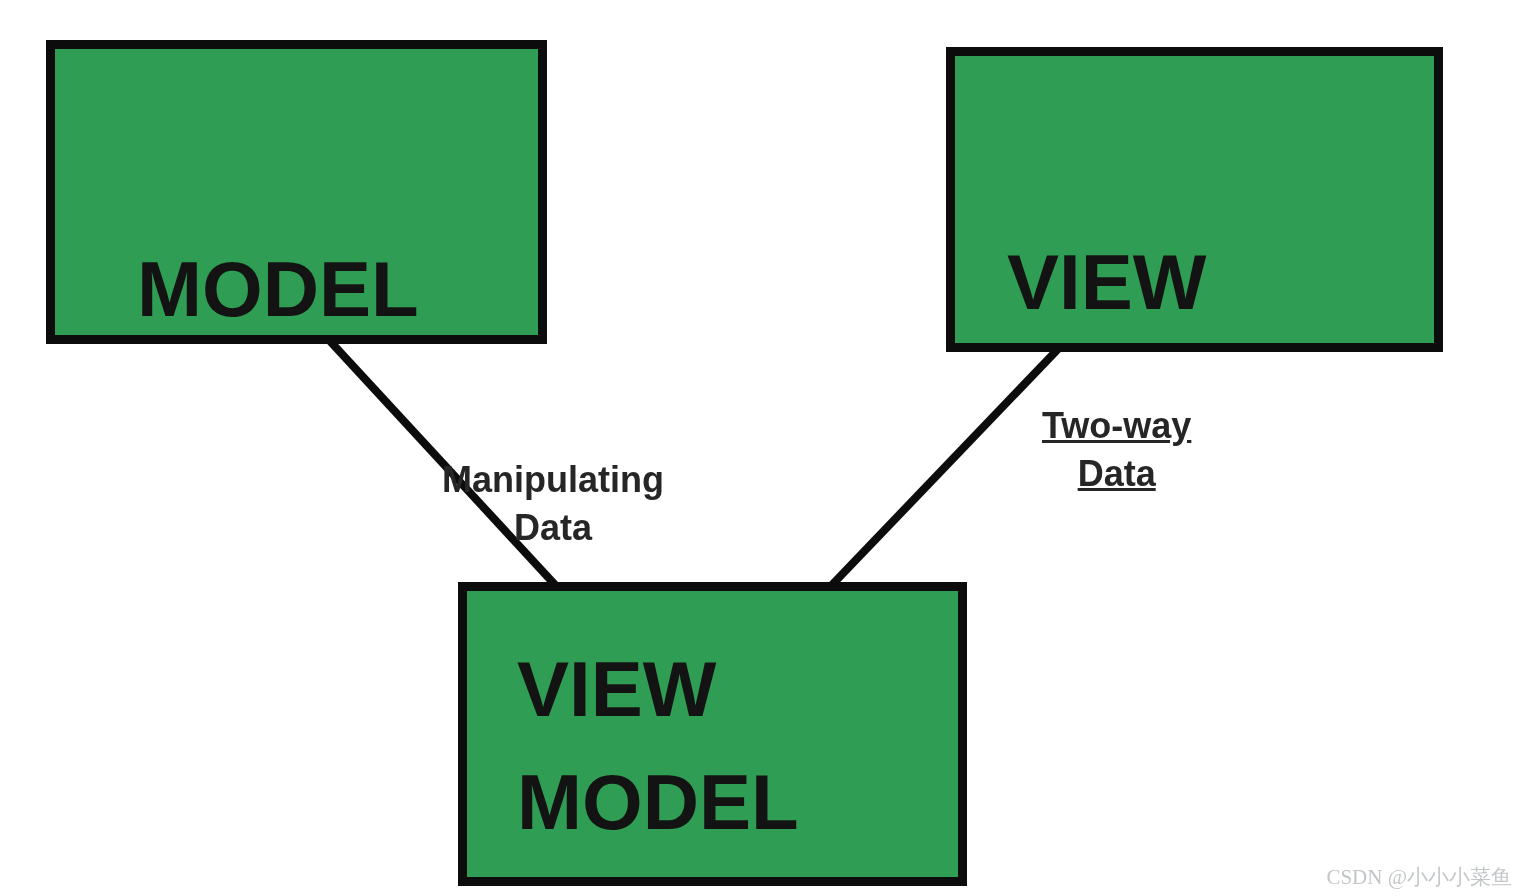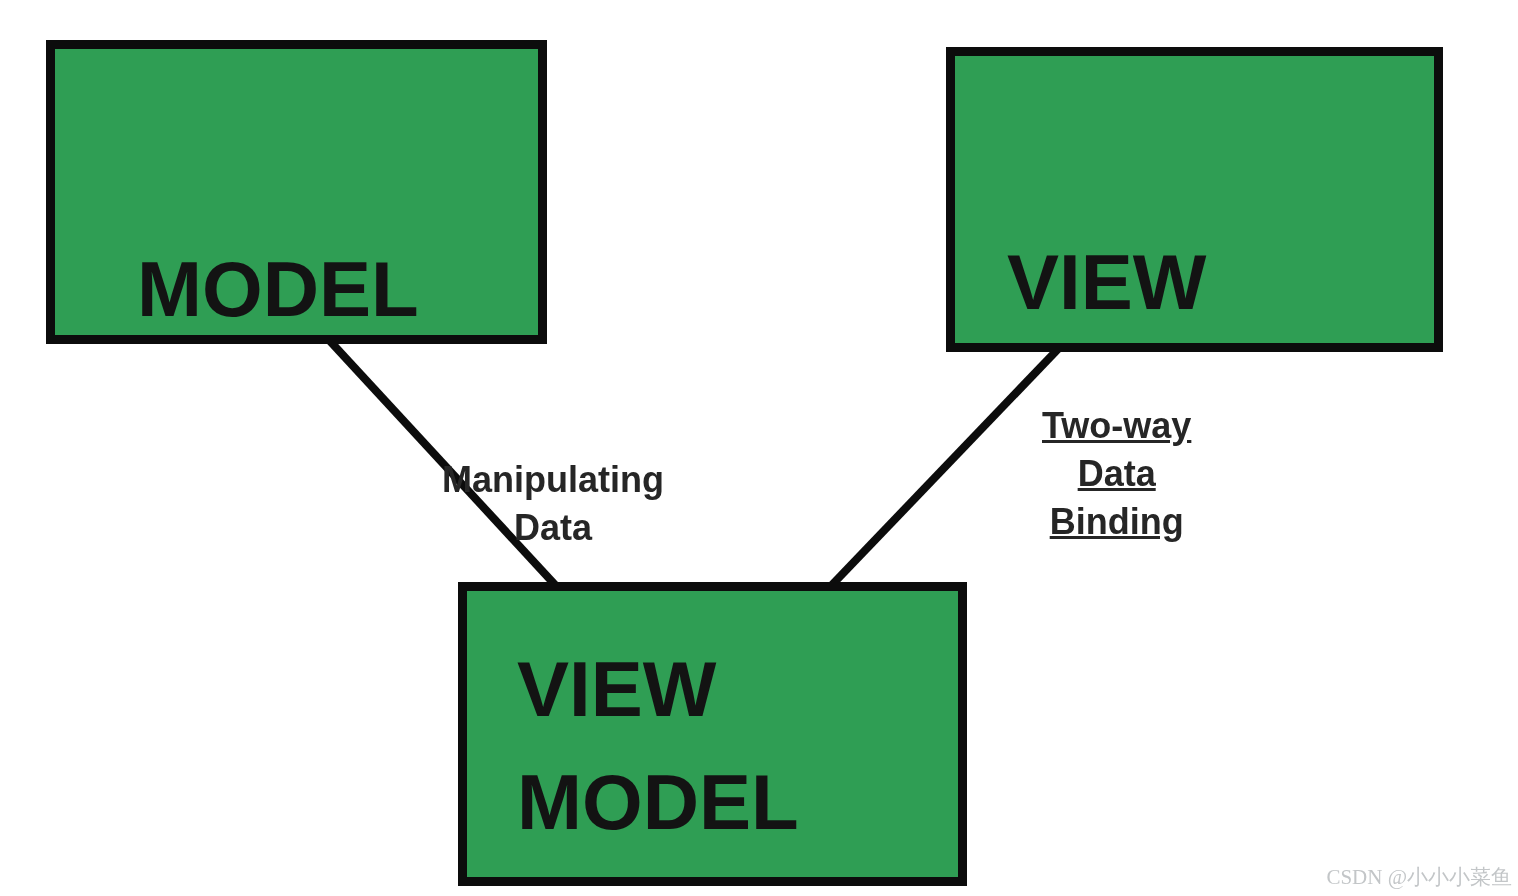"Binding" div { html: <div>Binding</div> -> none }
